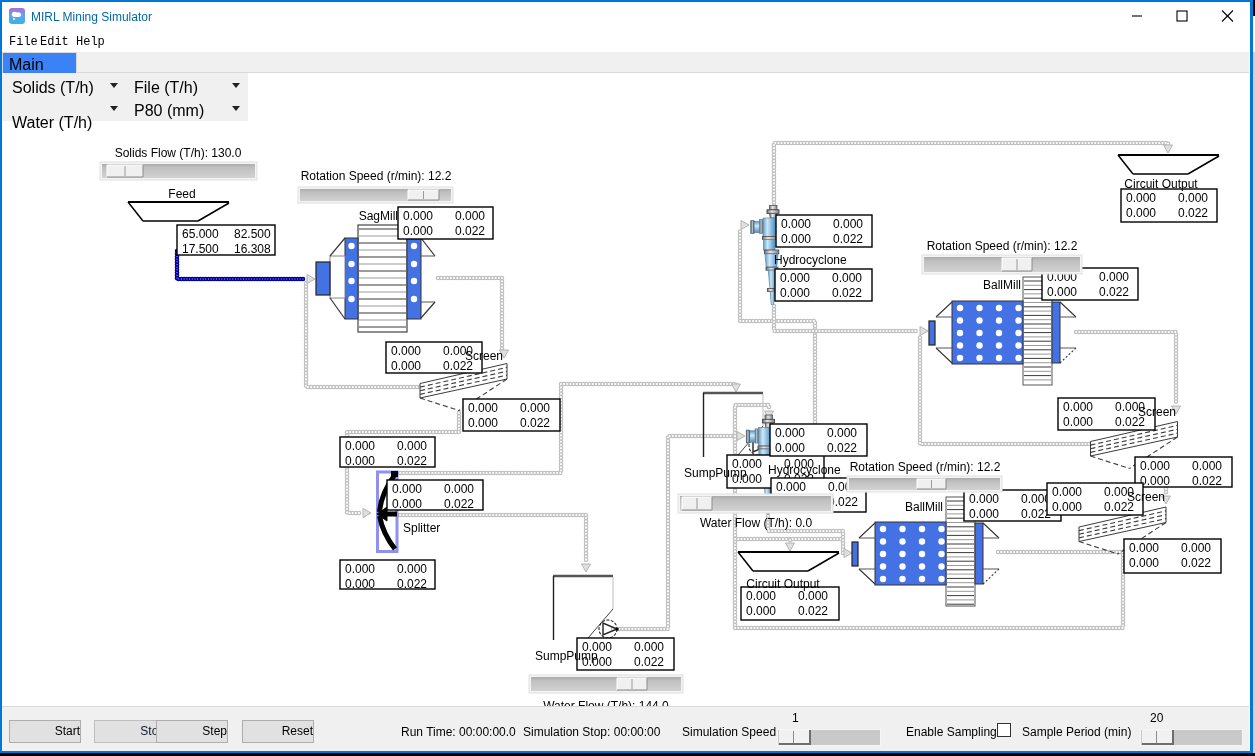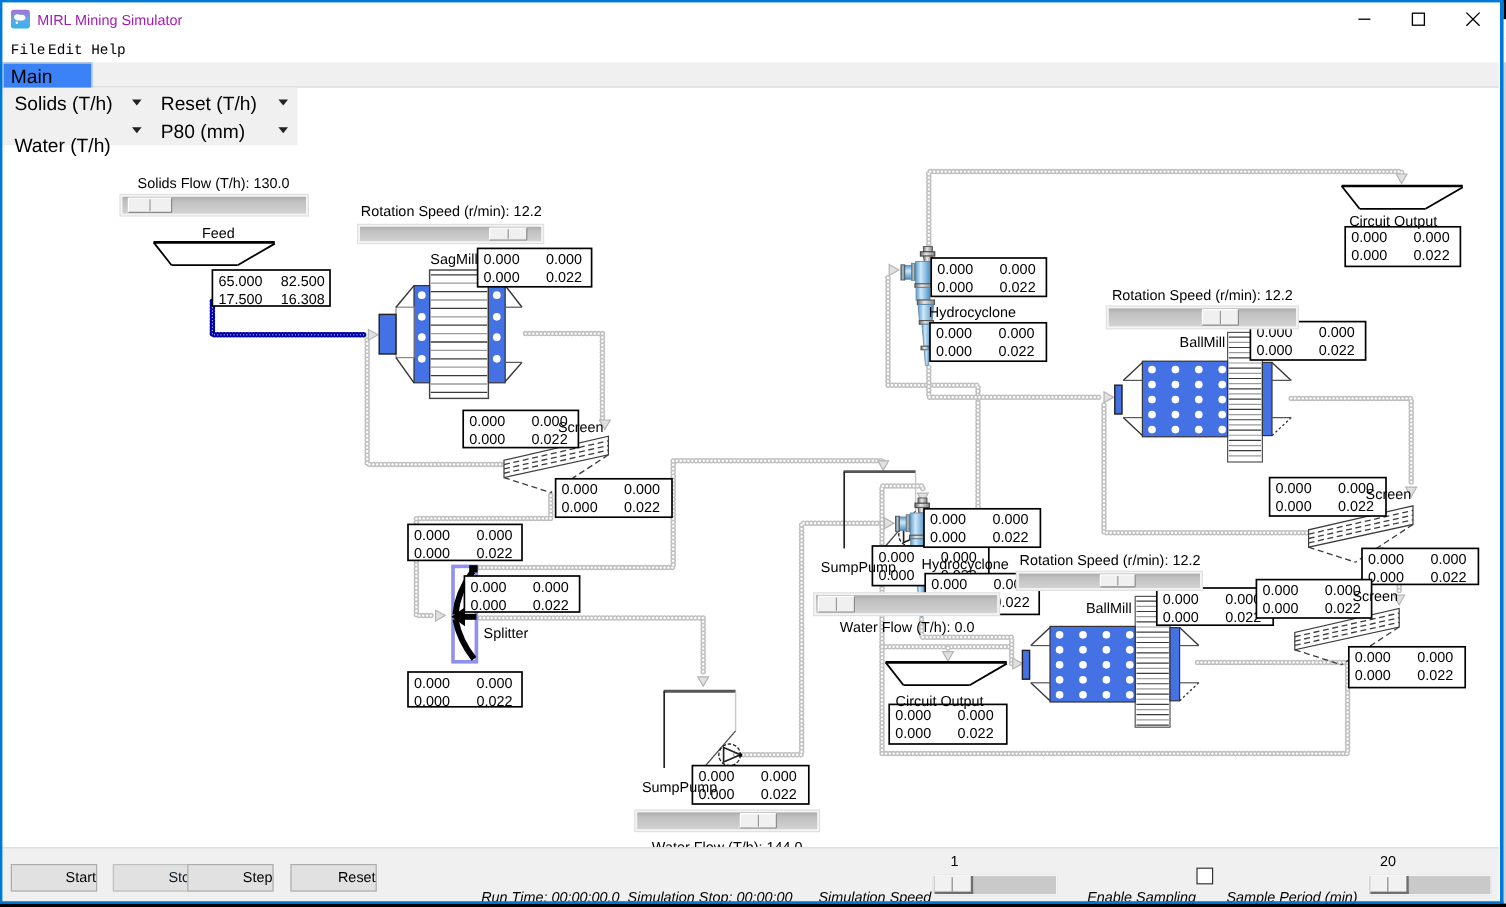"MIRL Mining Simulator" #title { color: #a21caf -> #0369a1 }
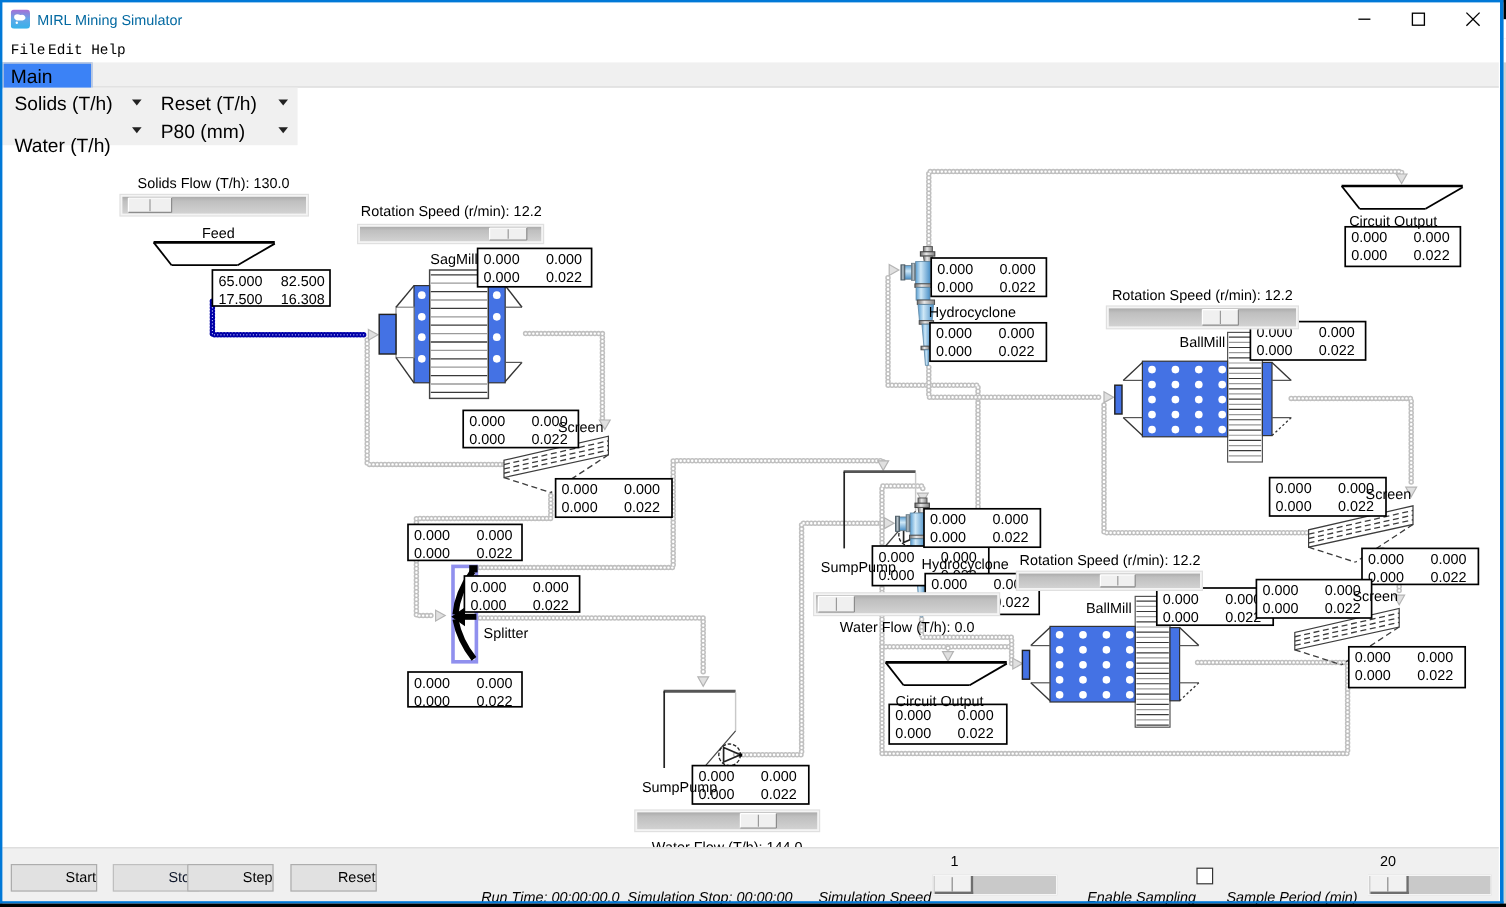"Reset (T/h)" span.cmb { text: Reset -> File }
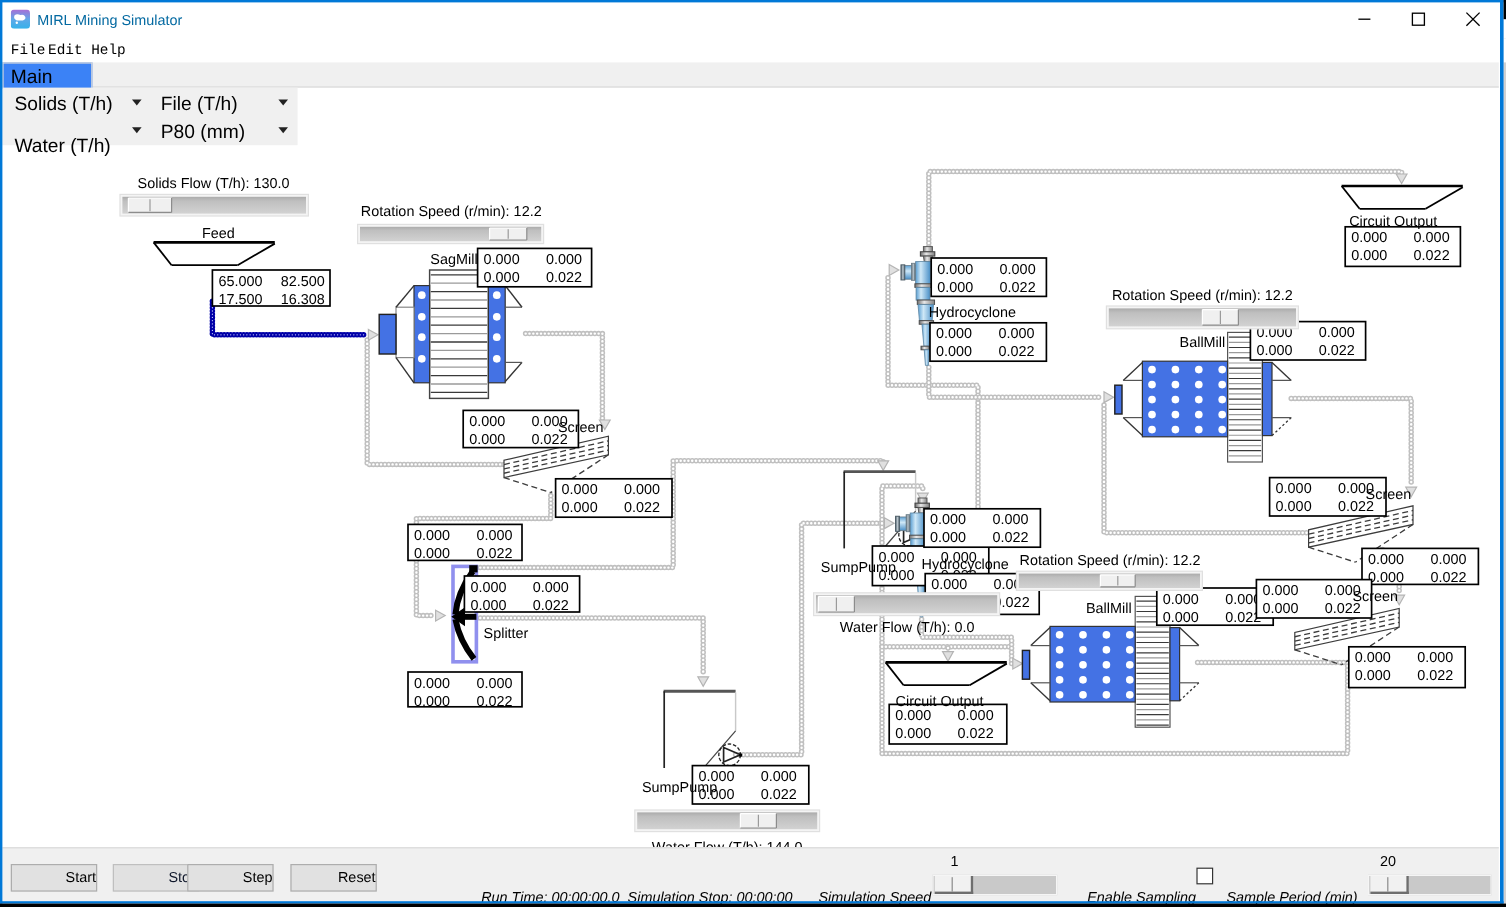"Run Time: 00:00:00.0" .sbtxt { font-style: italic -> none; top: 34px -> 18px }
